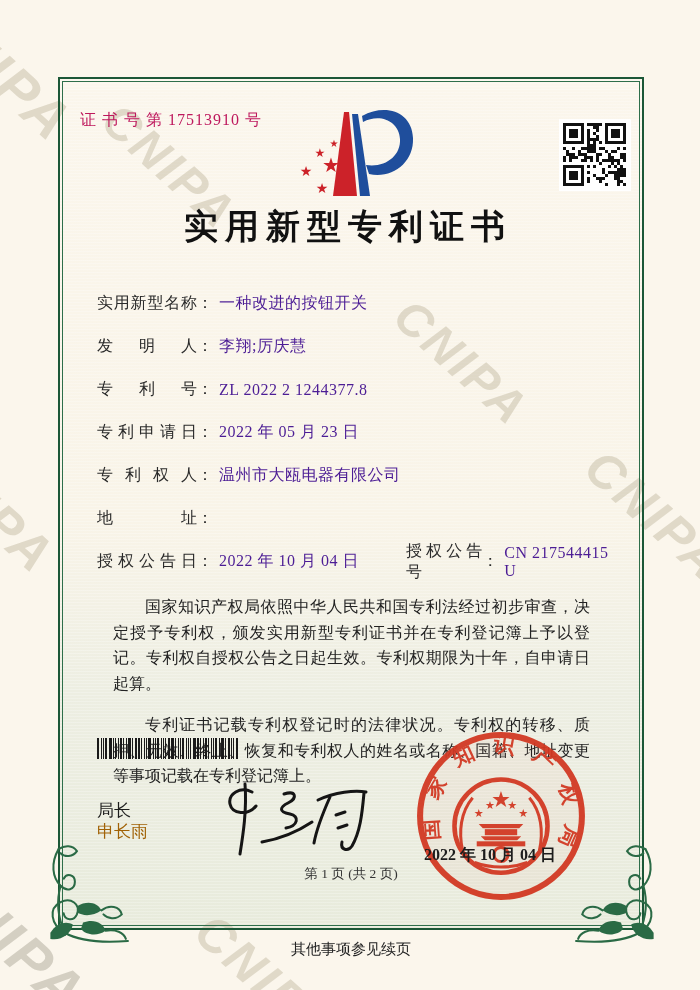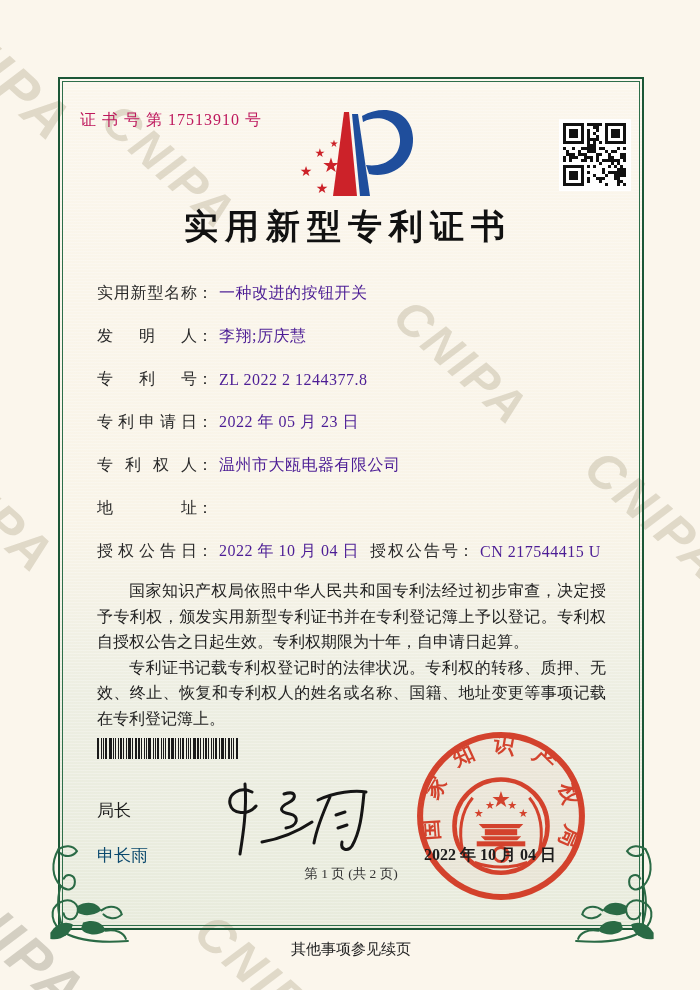"实用新型名称" .fields { top: 272px -> 282px }
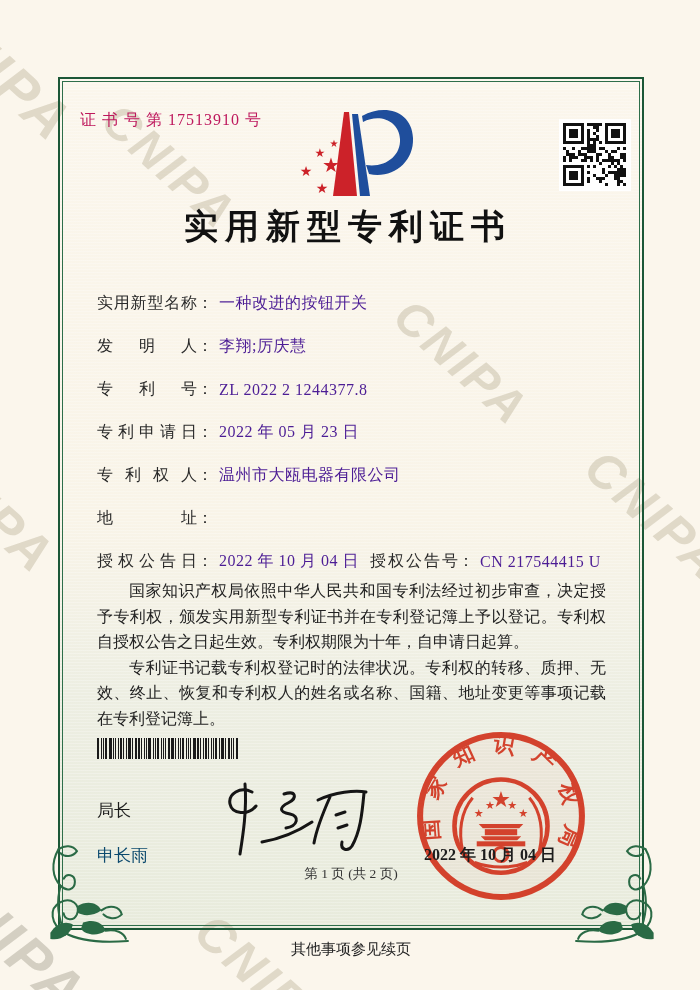"授权公告号" .lbl2 { margin-left: none -> 36px }
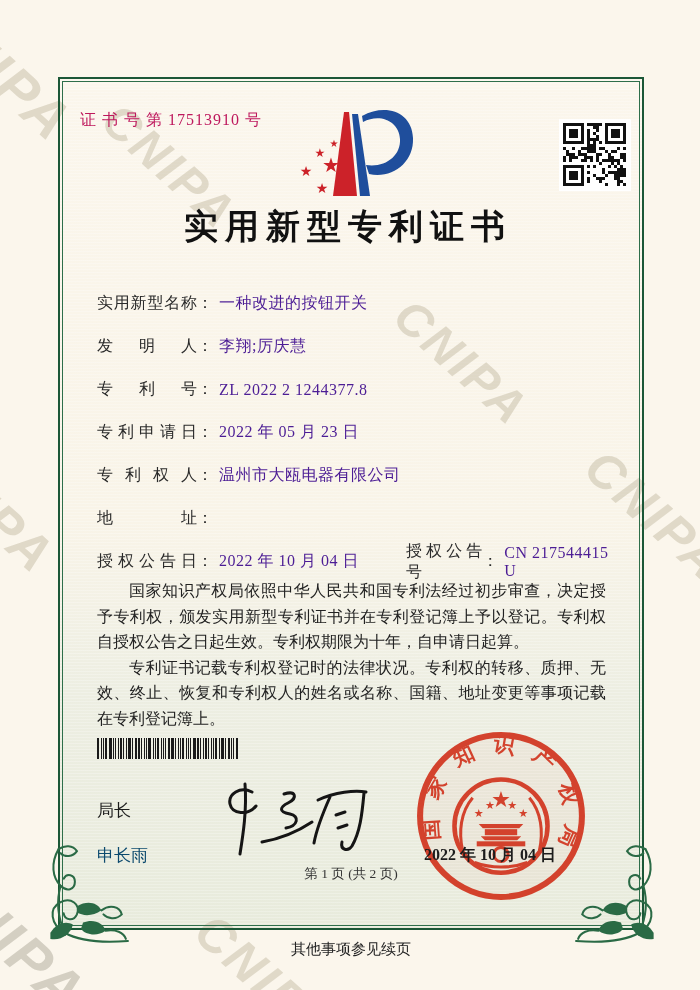"国家知识产权局依照中华人民共和国专利法经过初步审查，决定授予专利权，颁发实用新型" .body-text p { margin: 0 -> 16px }
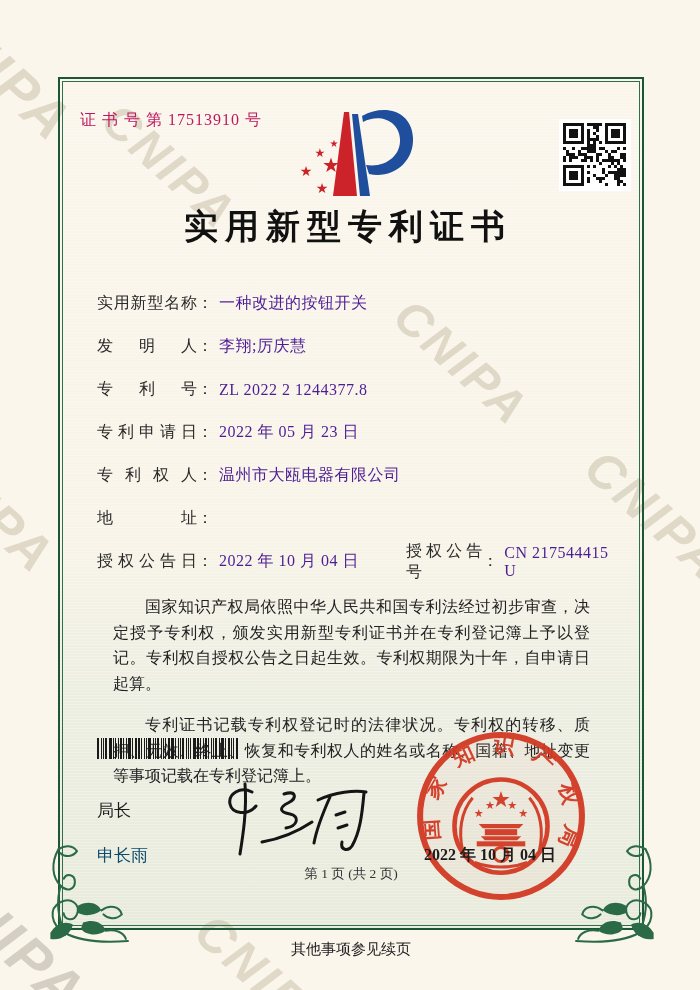"申长雨" .sig-name { color: #0c4a6e -> #a16207; top: 844px -> 820px }
